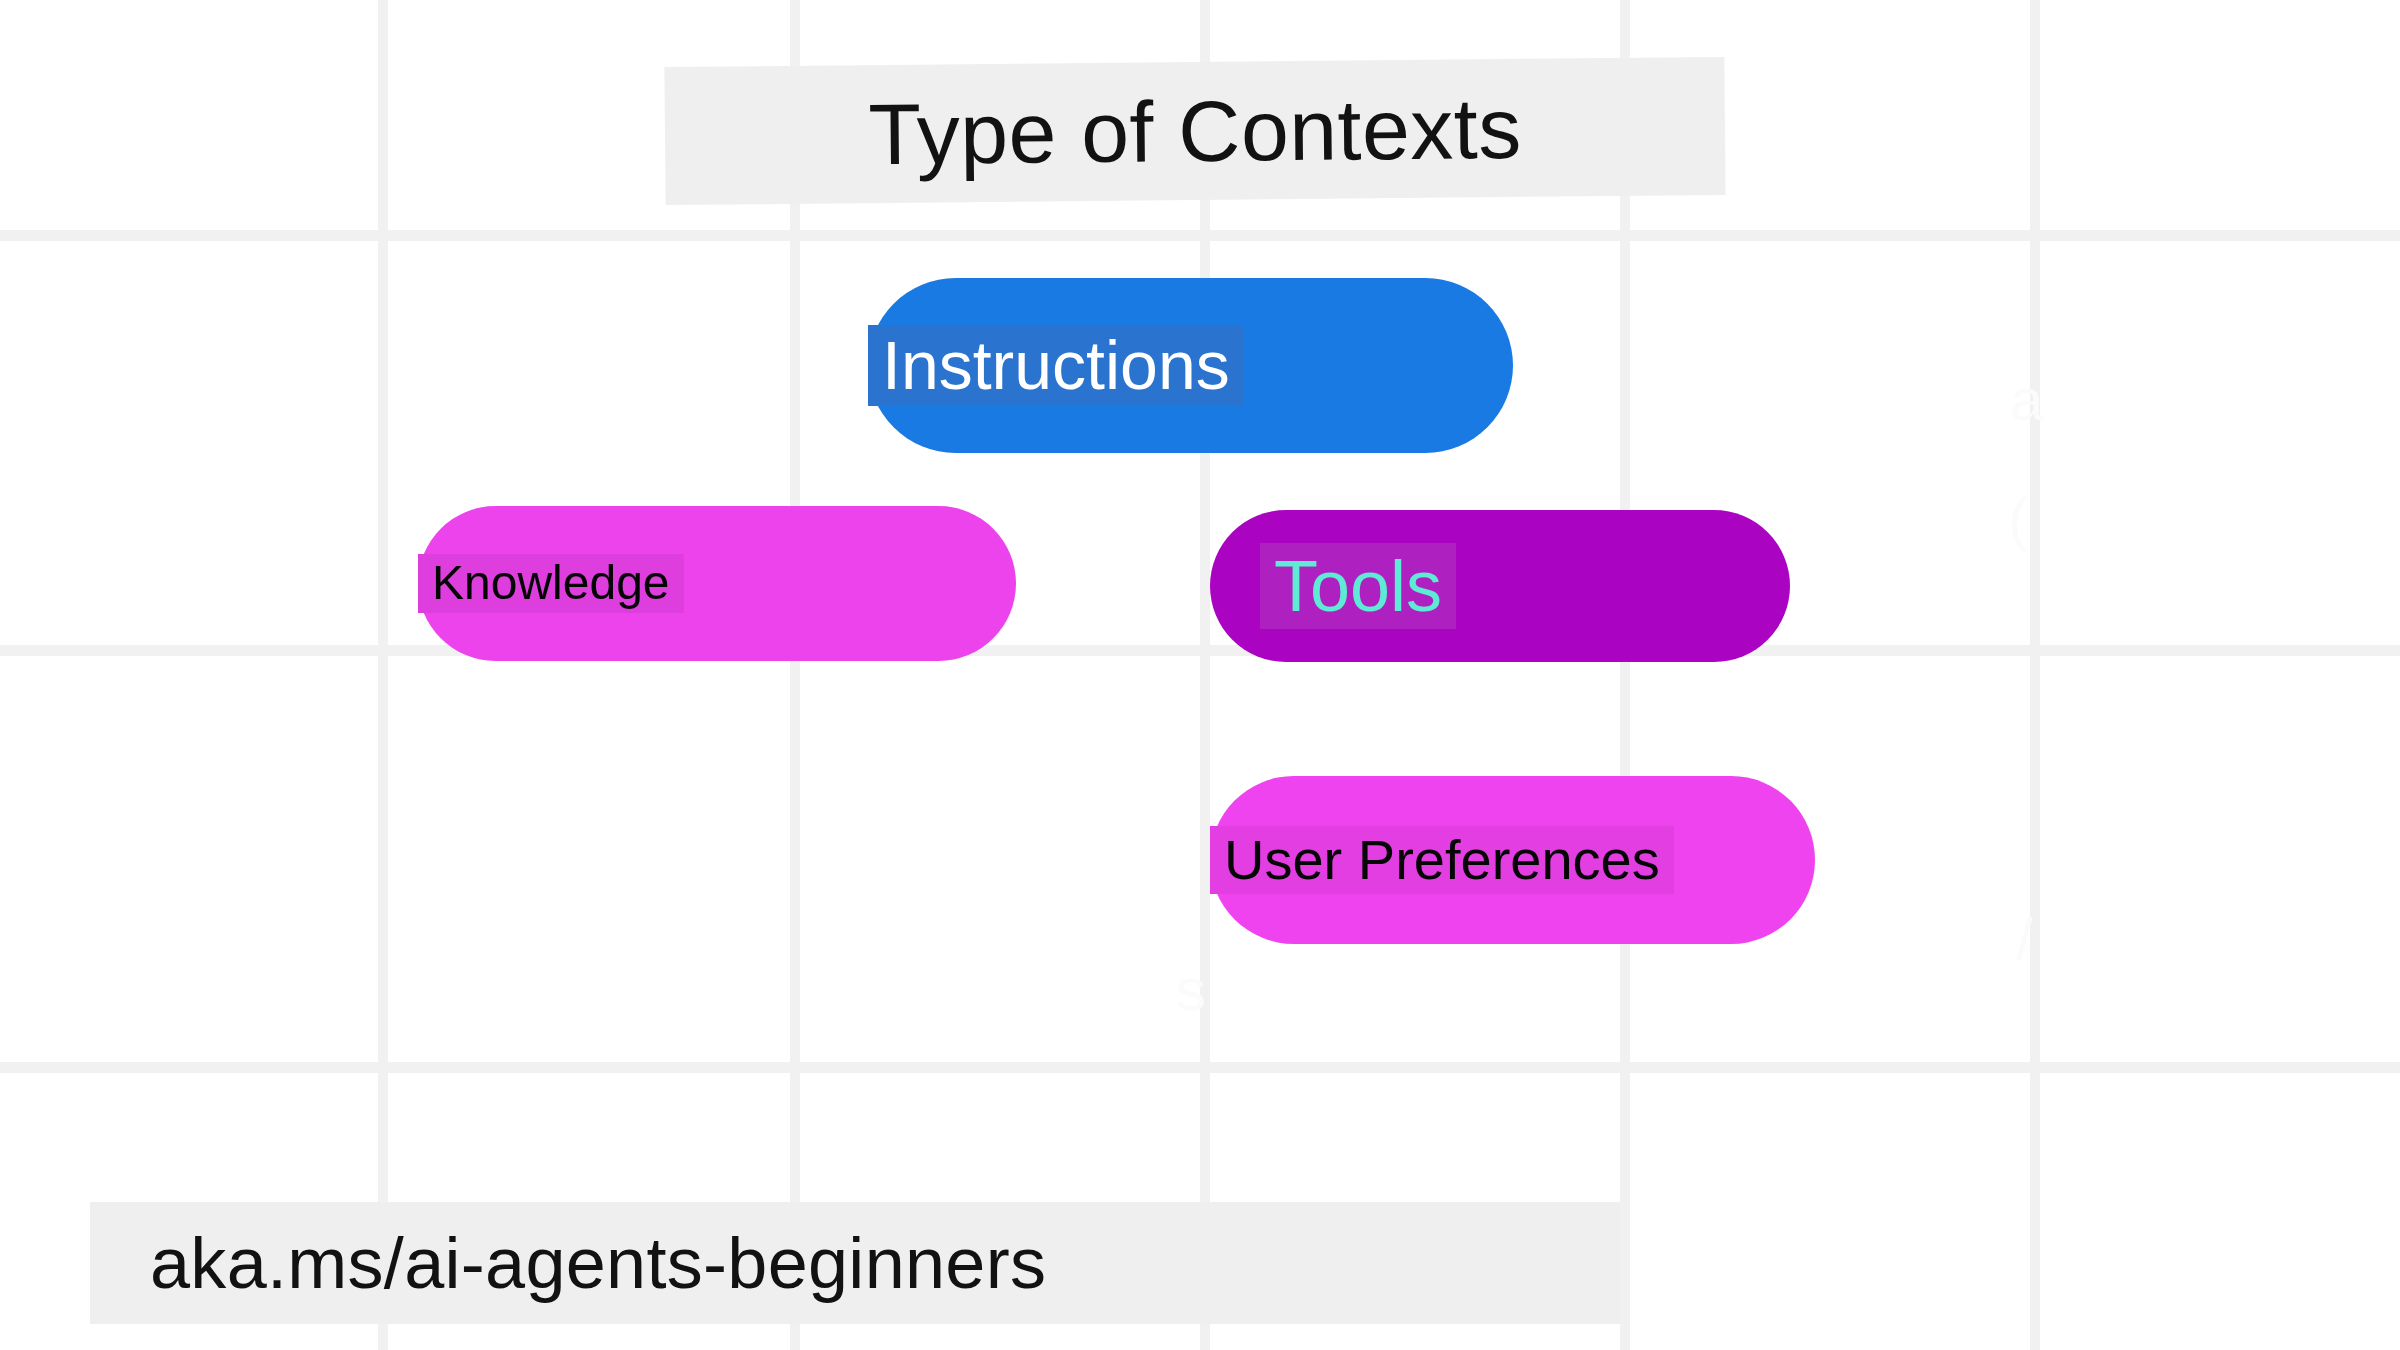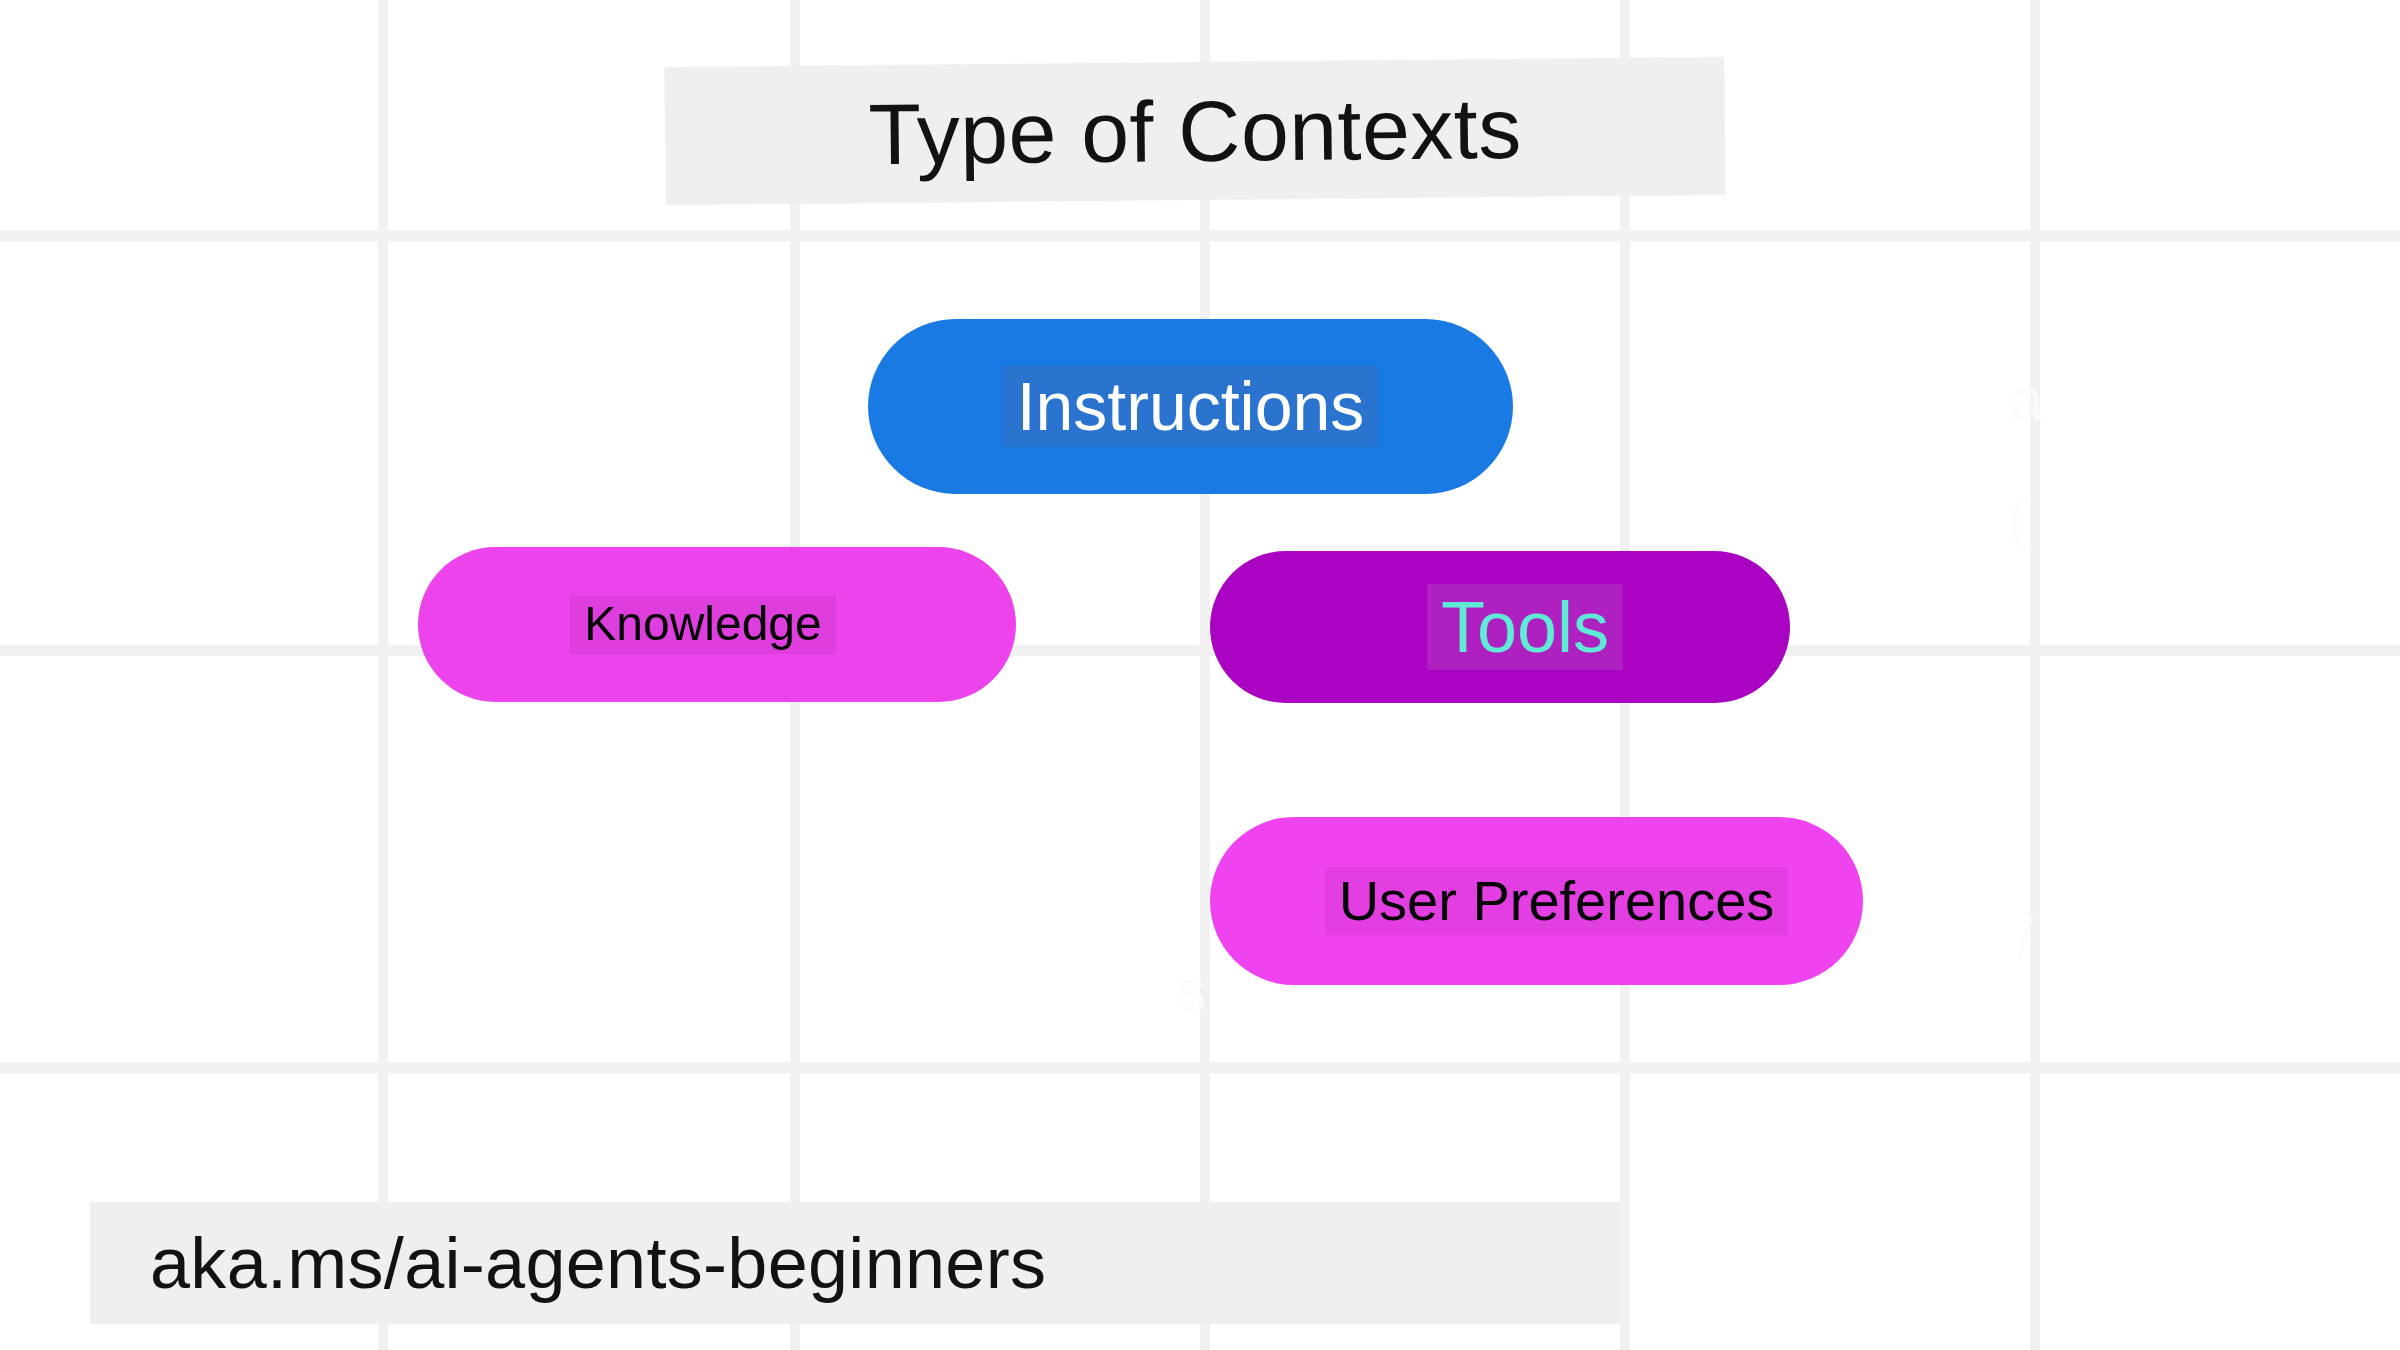"Instructions" .pill { justify-content: center -> flex-start; margin-top: 41px -> none }
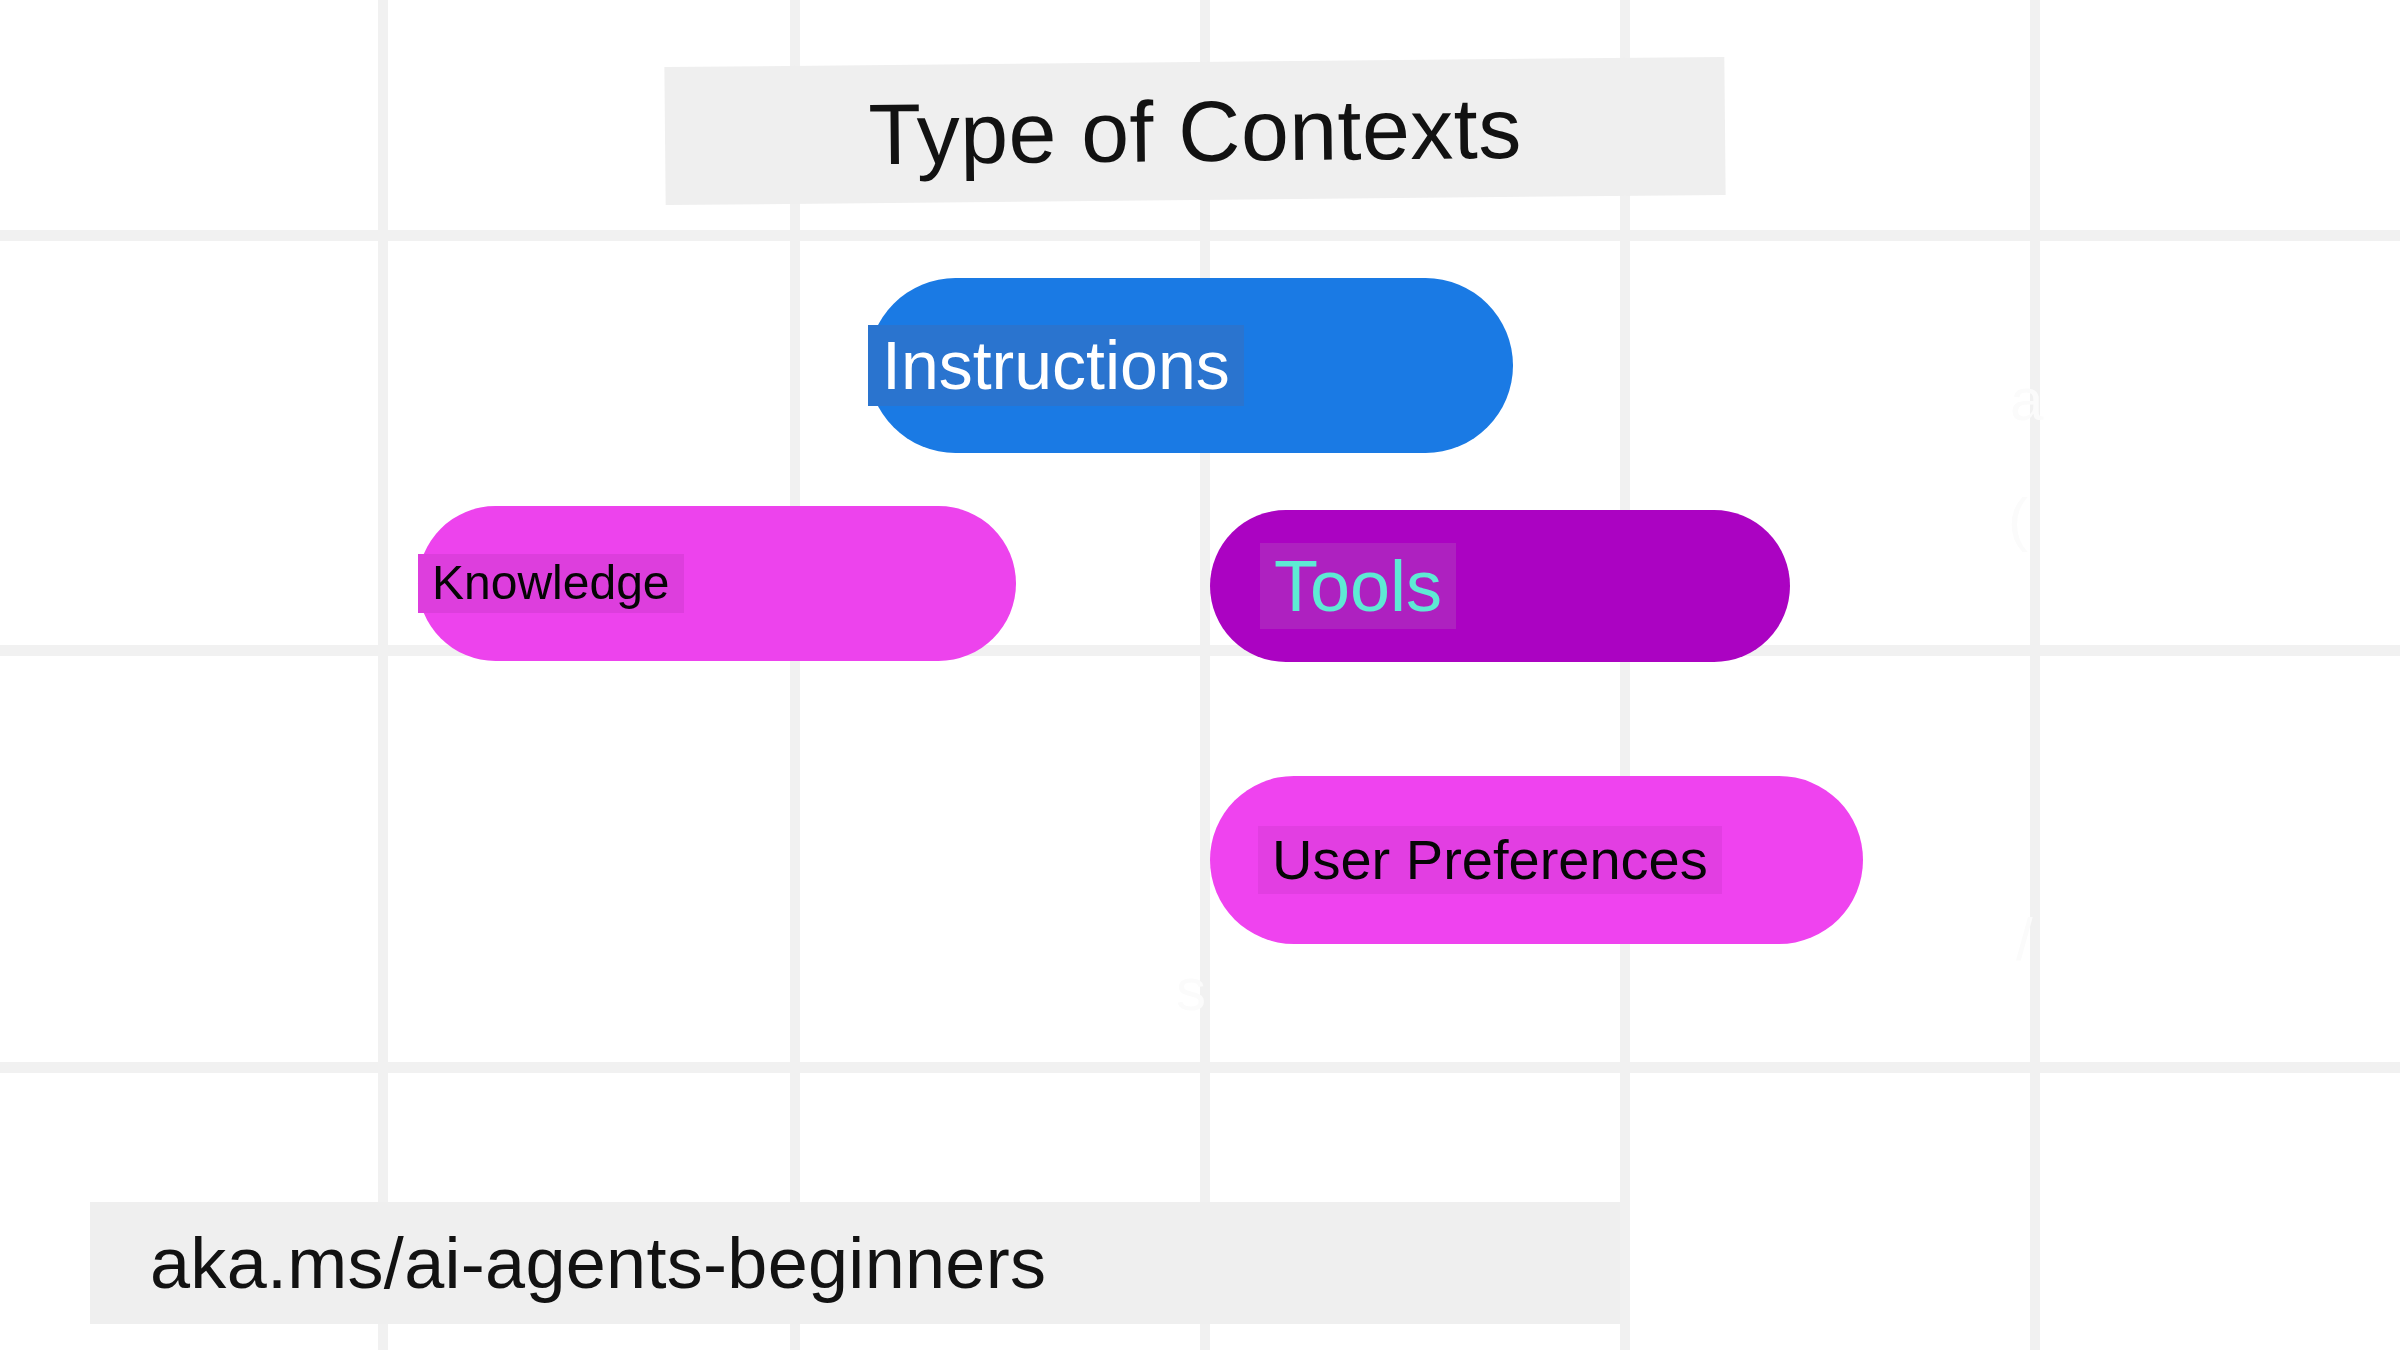"User Preferences" #pill-prefs { padding-left: 48px -> none }
